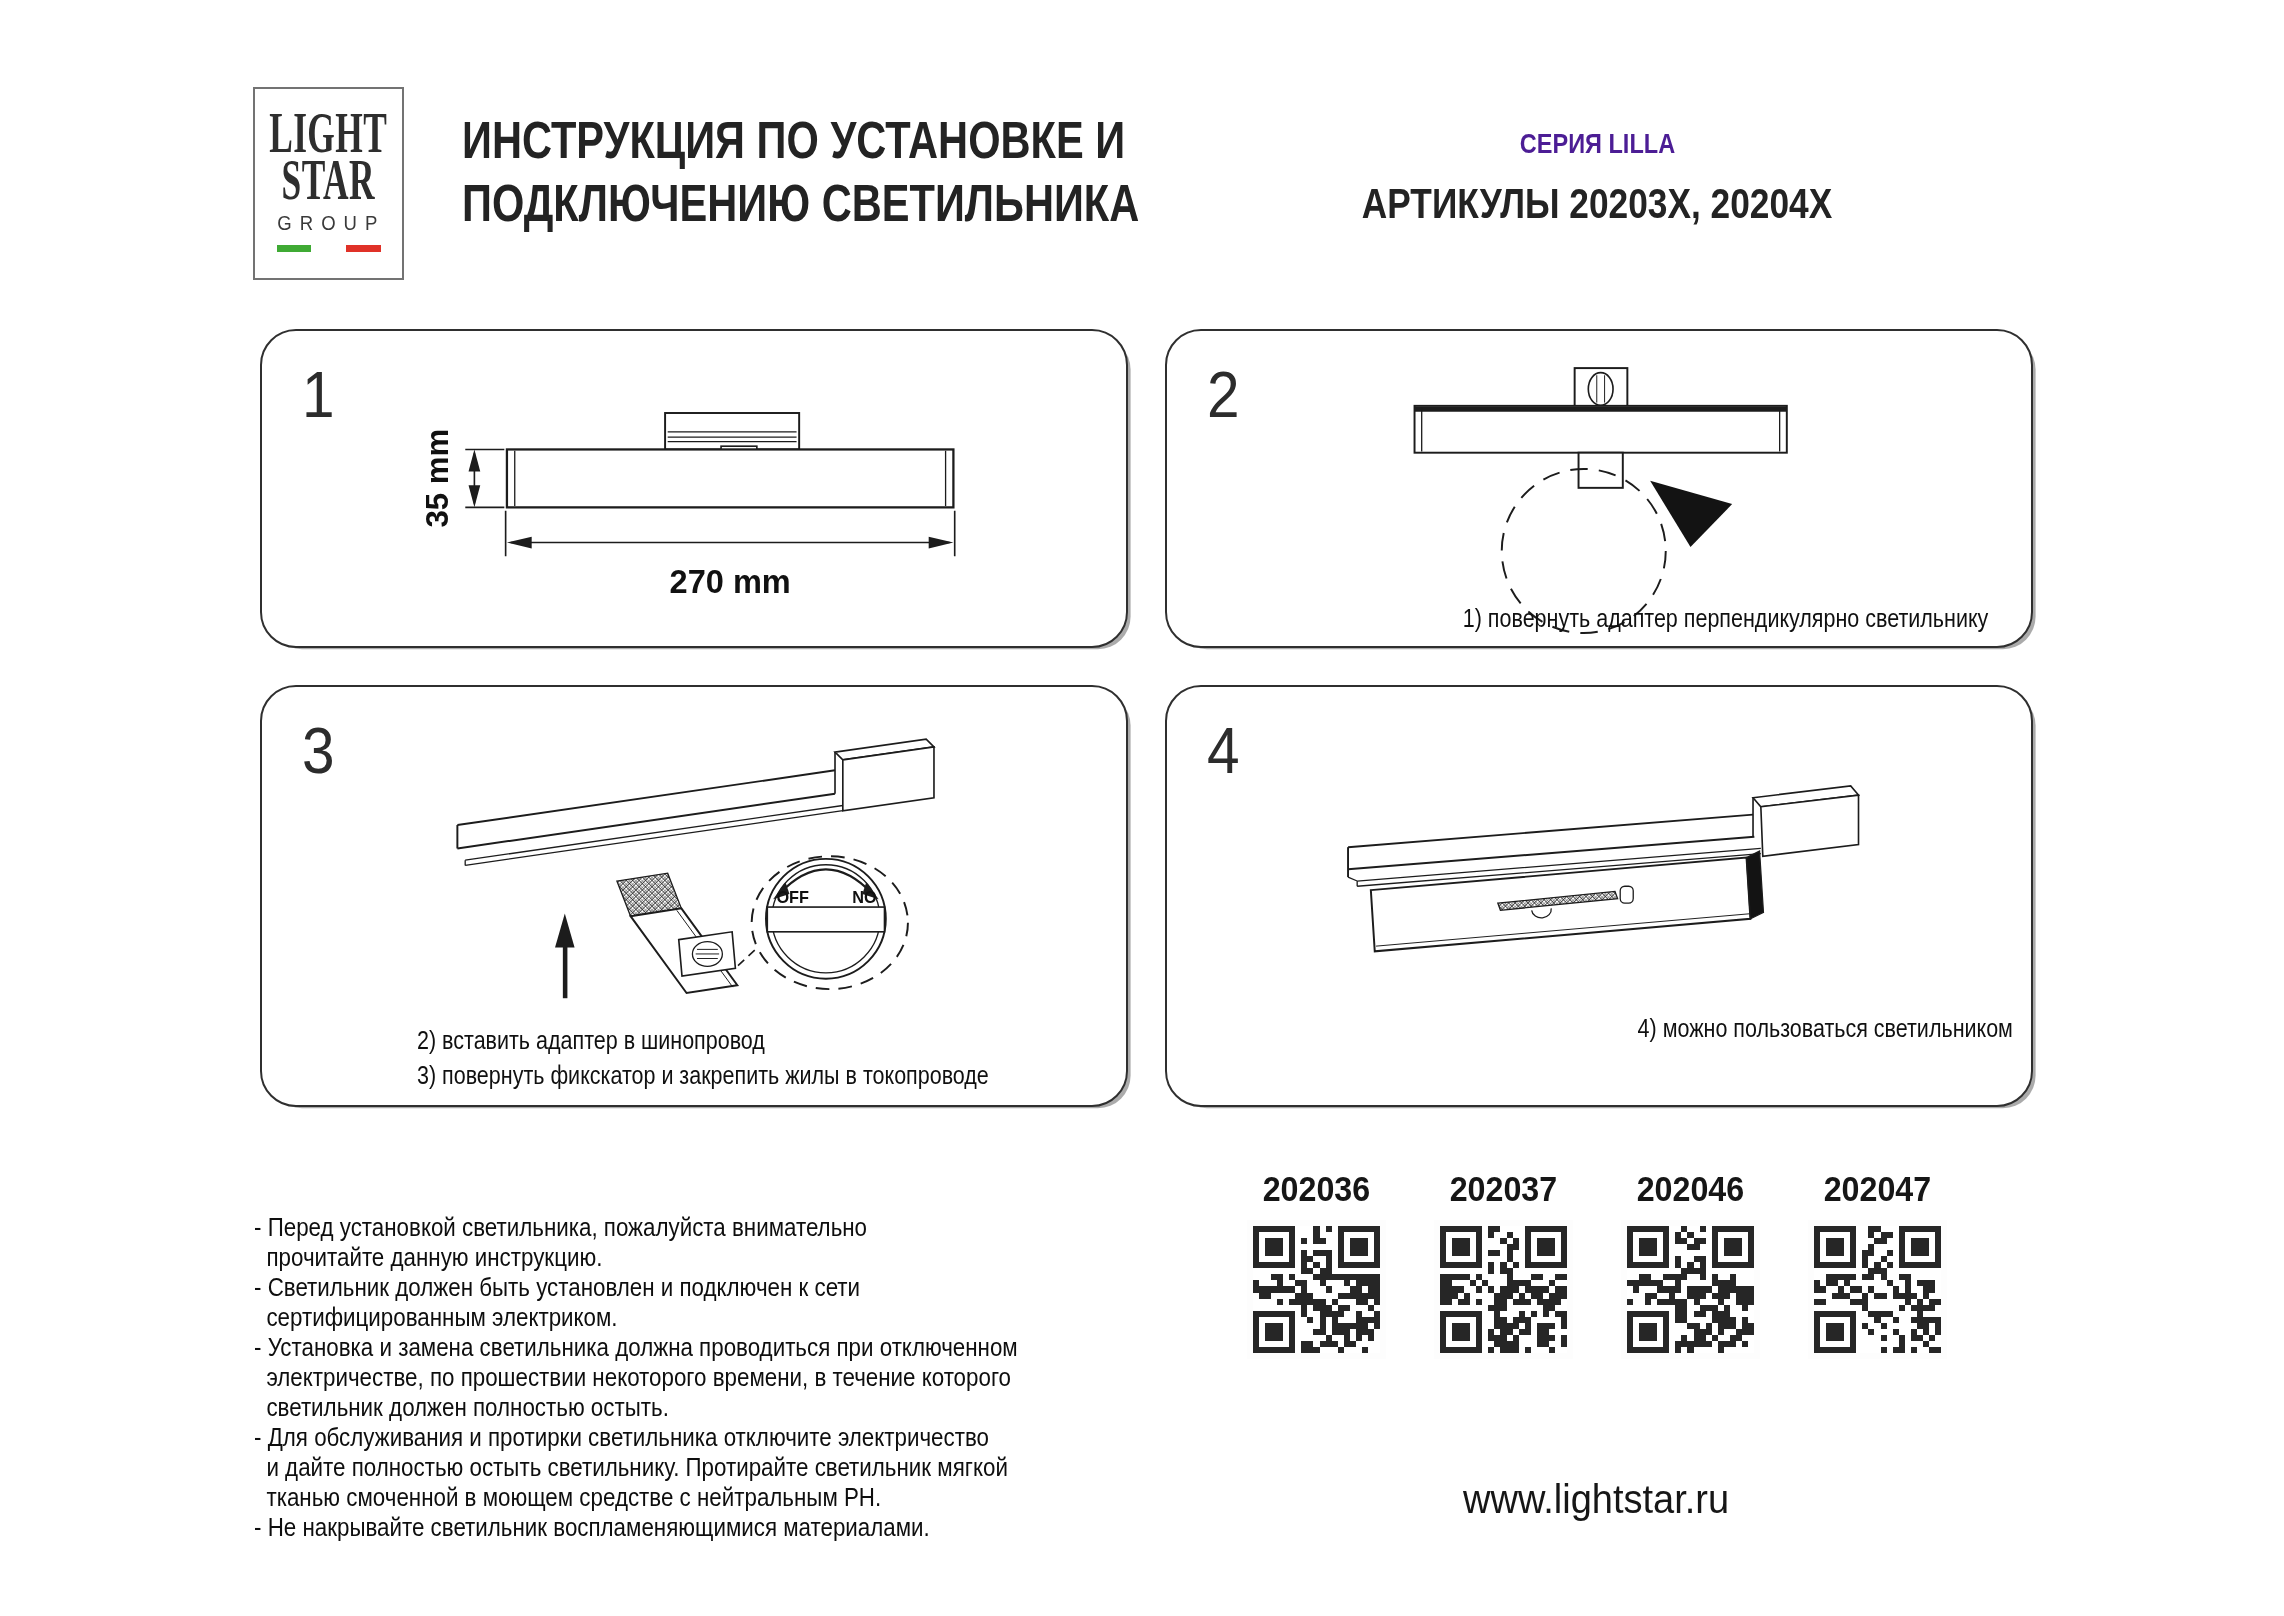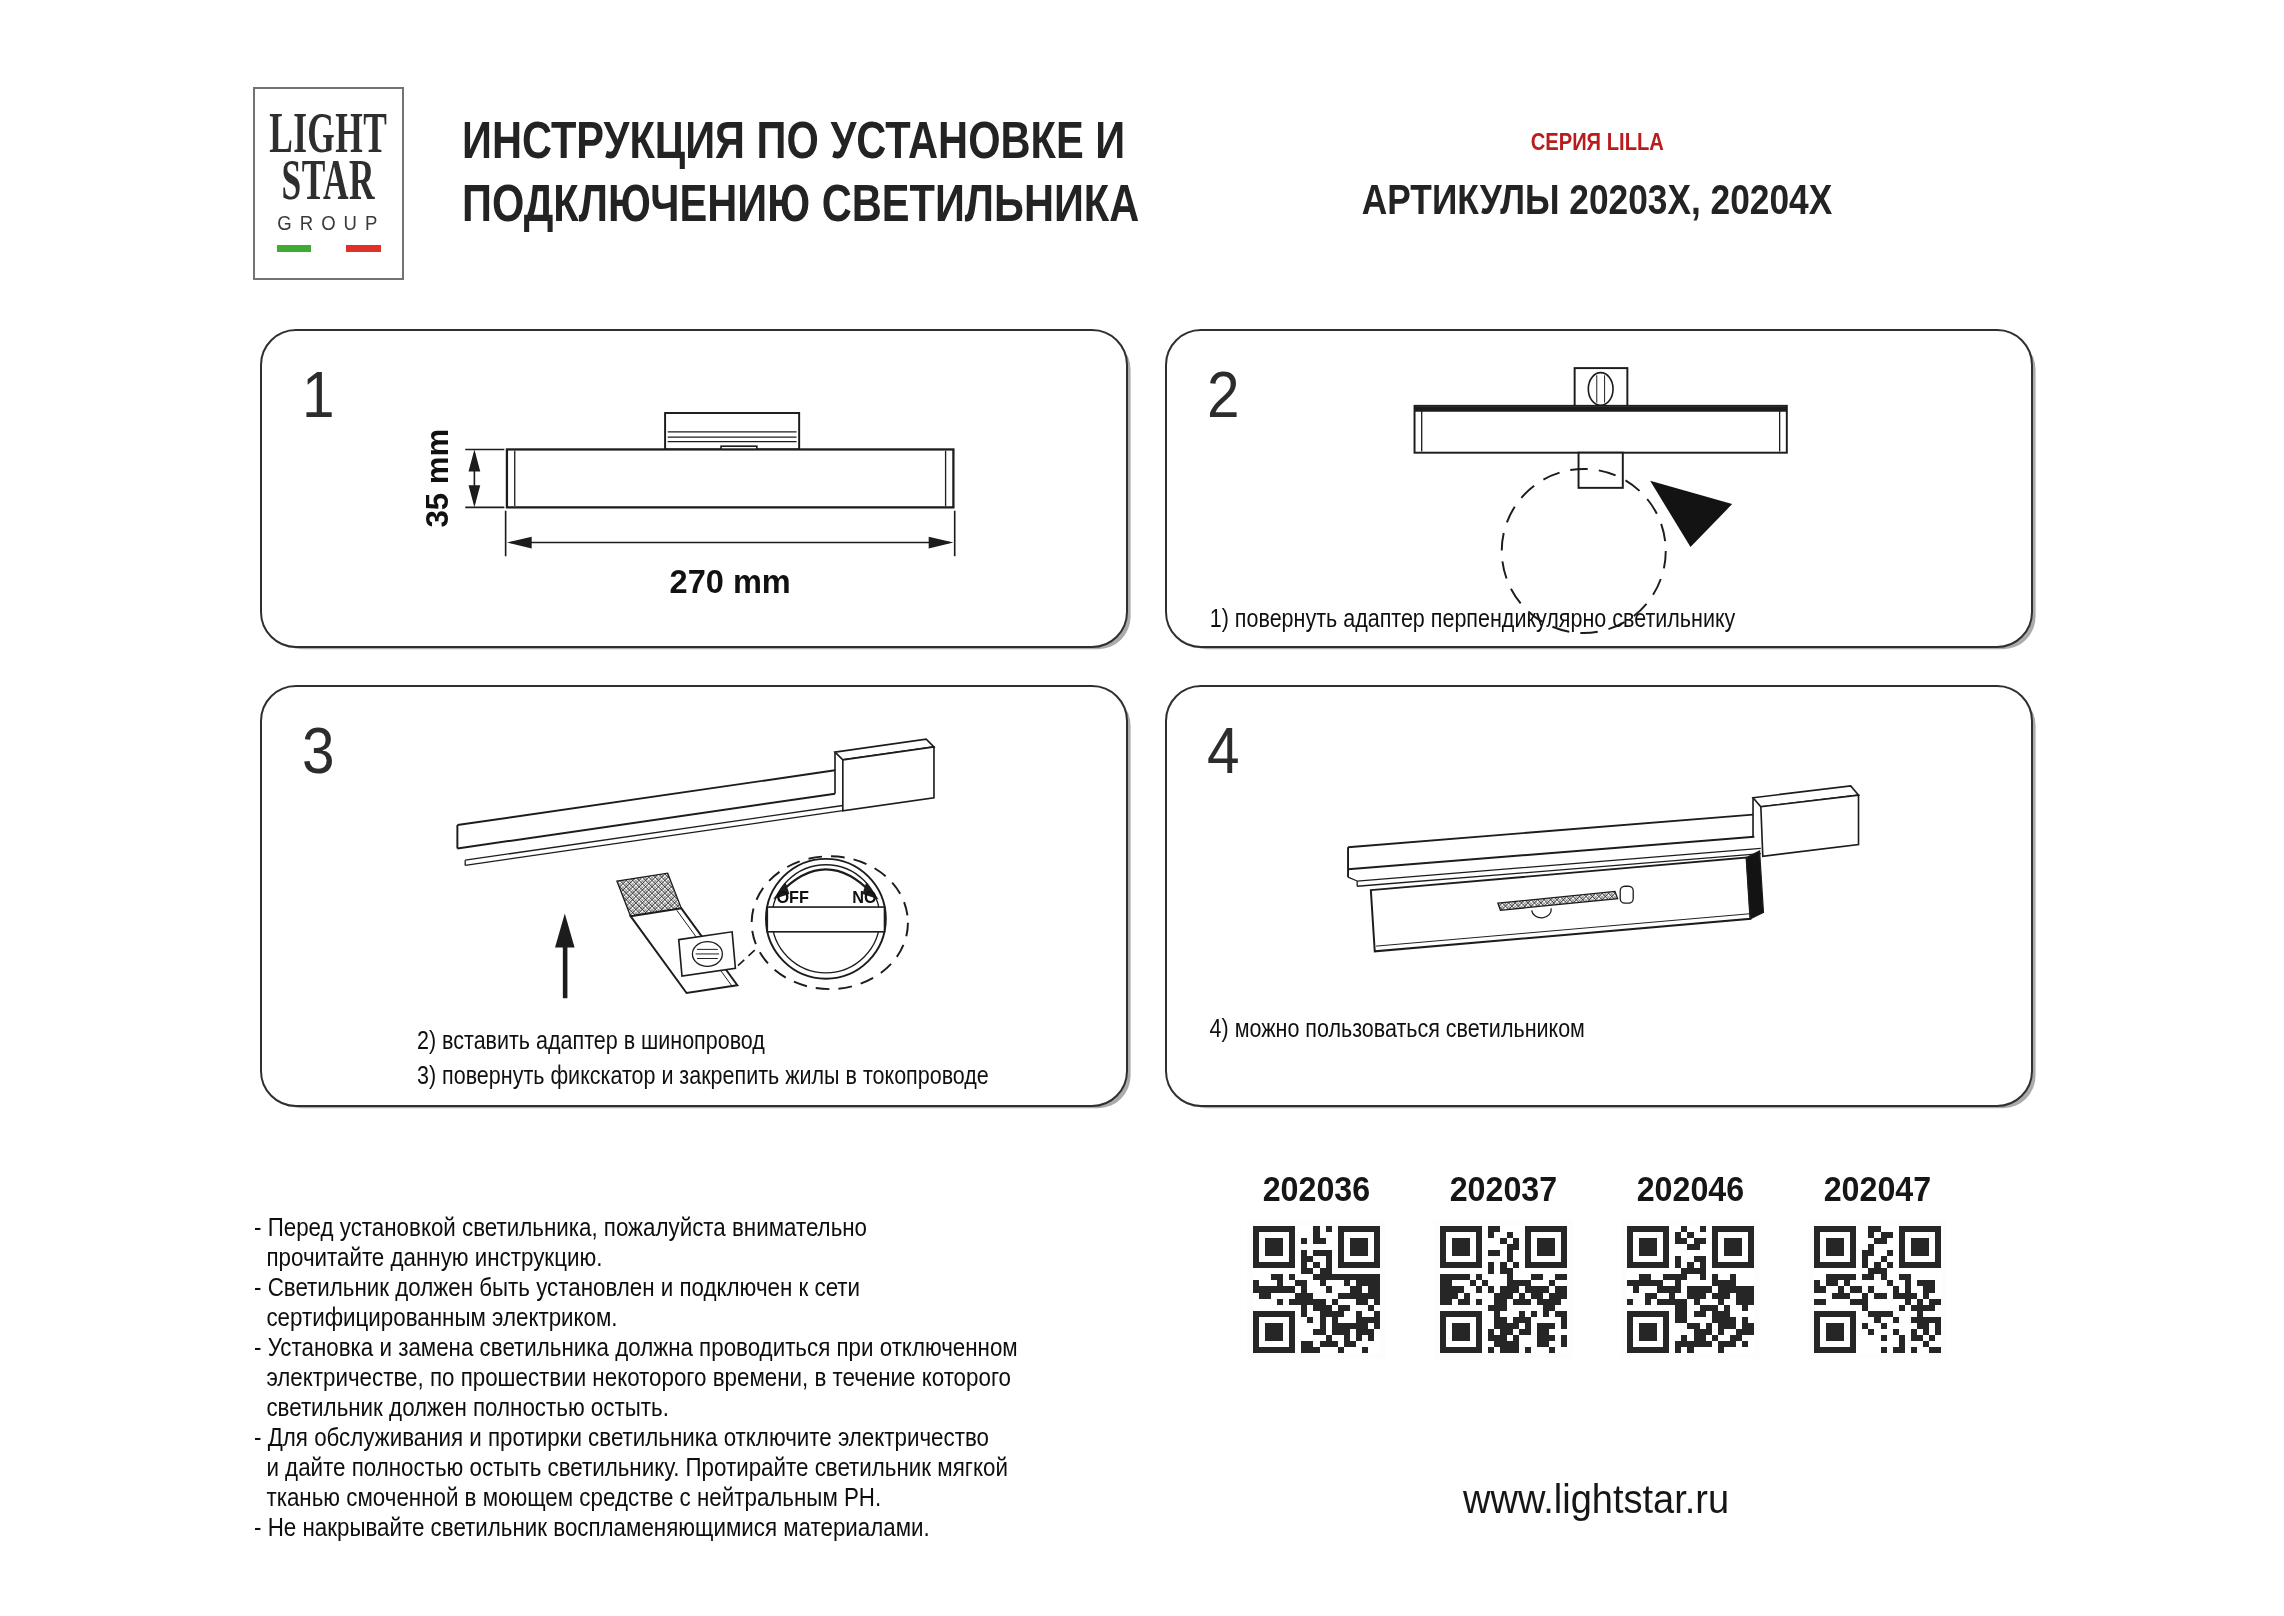"СЕРИЯ LILLA" .series-line1 { color: #b91c1c -> #4c1d95; font-size: 24px -> 28px }
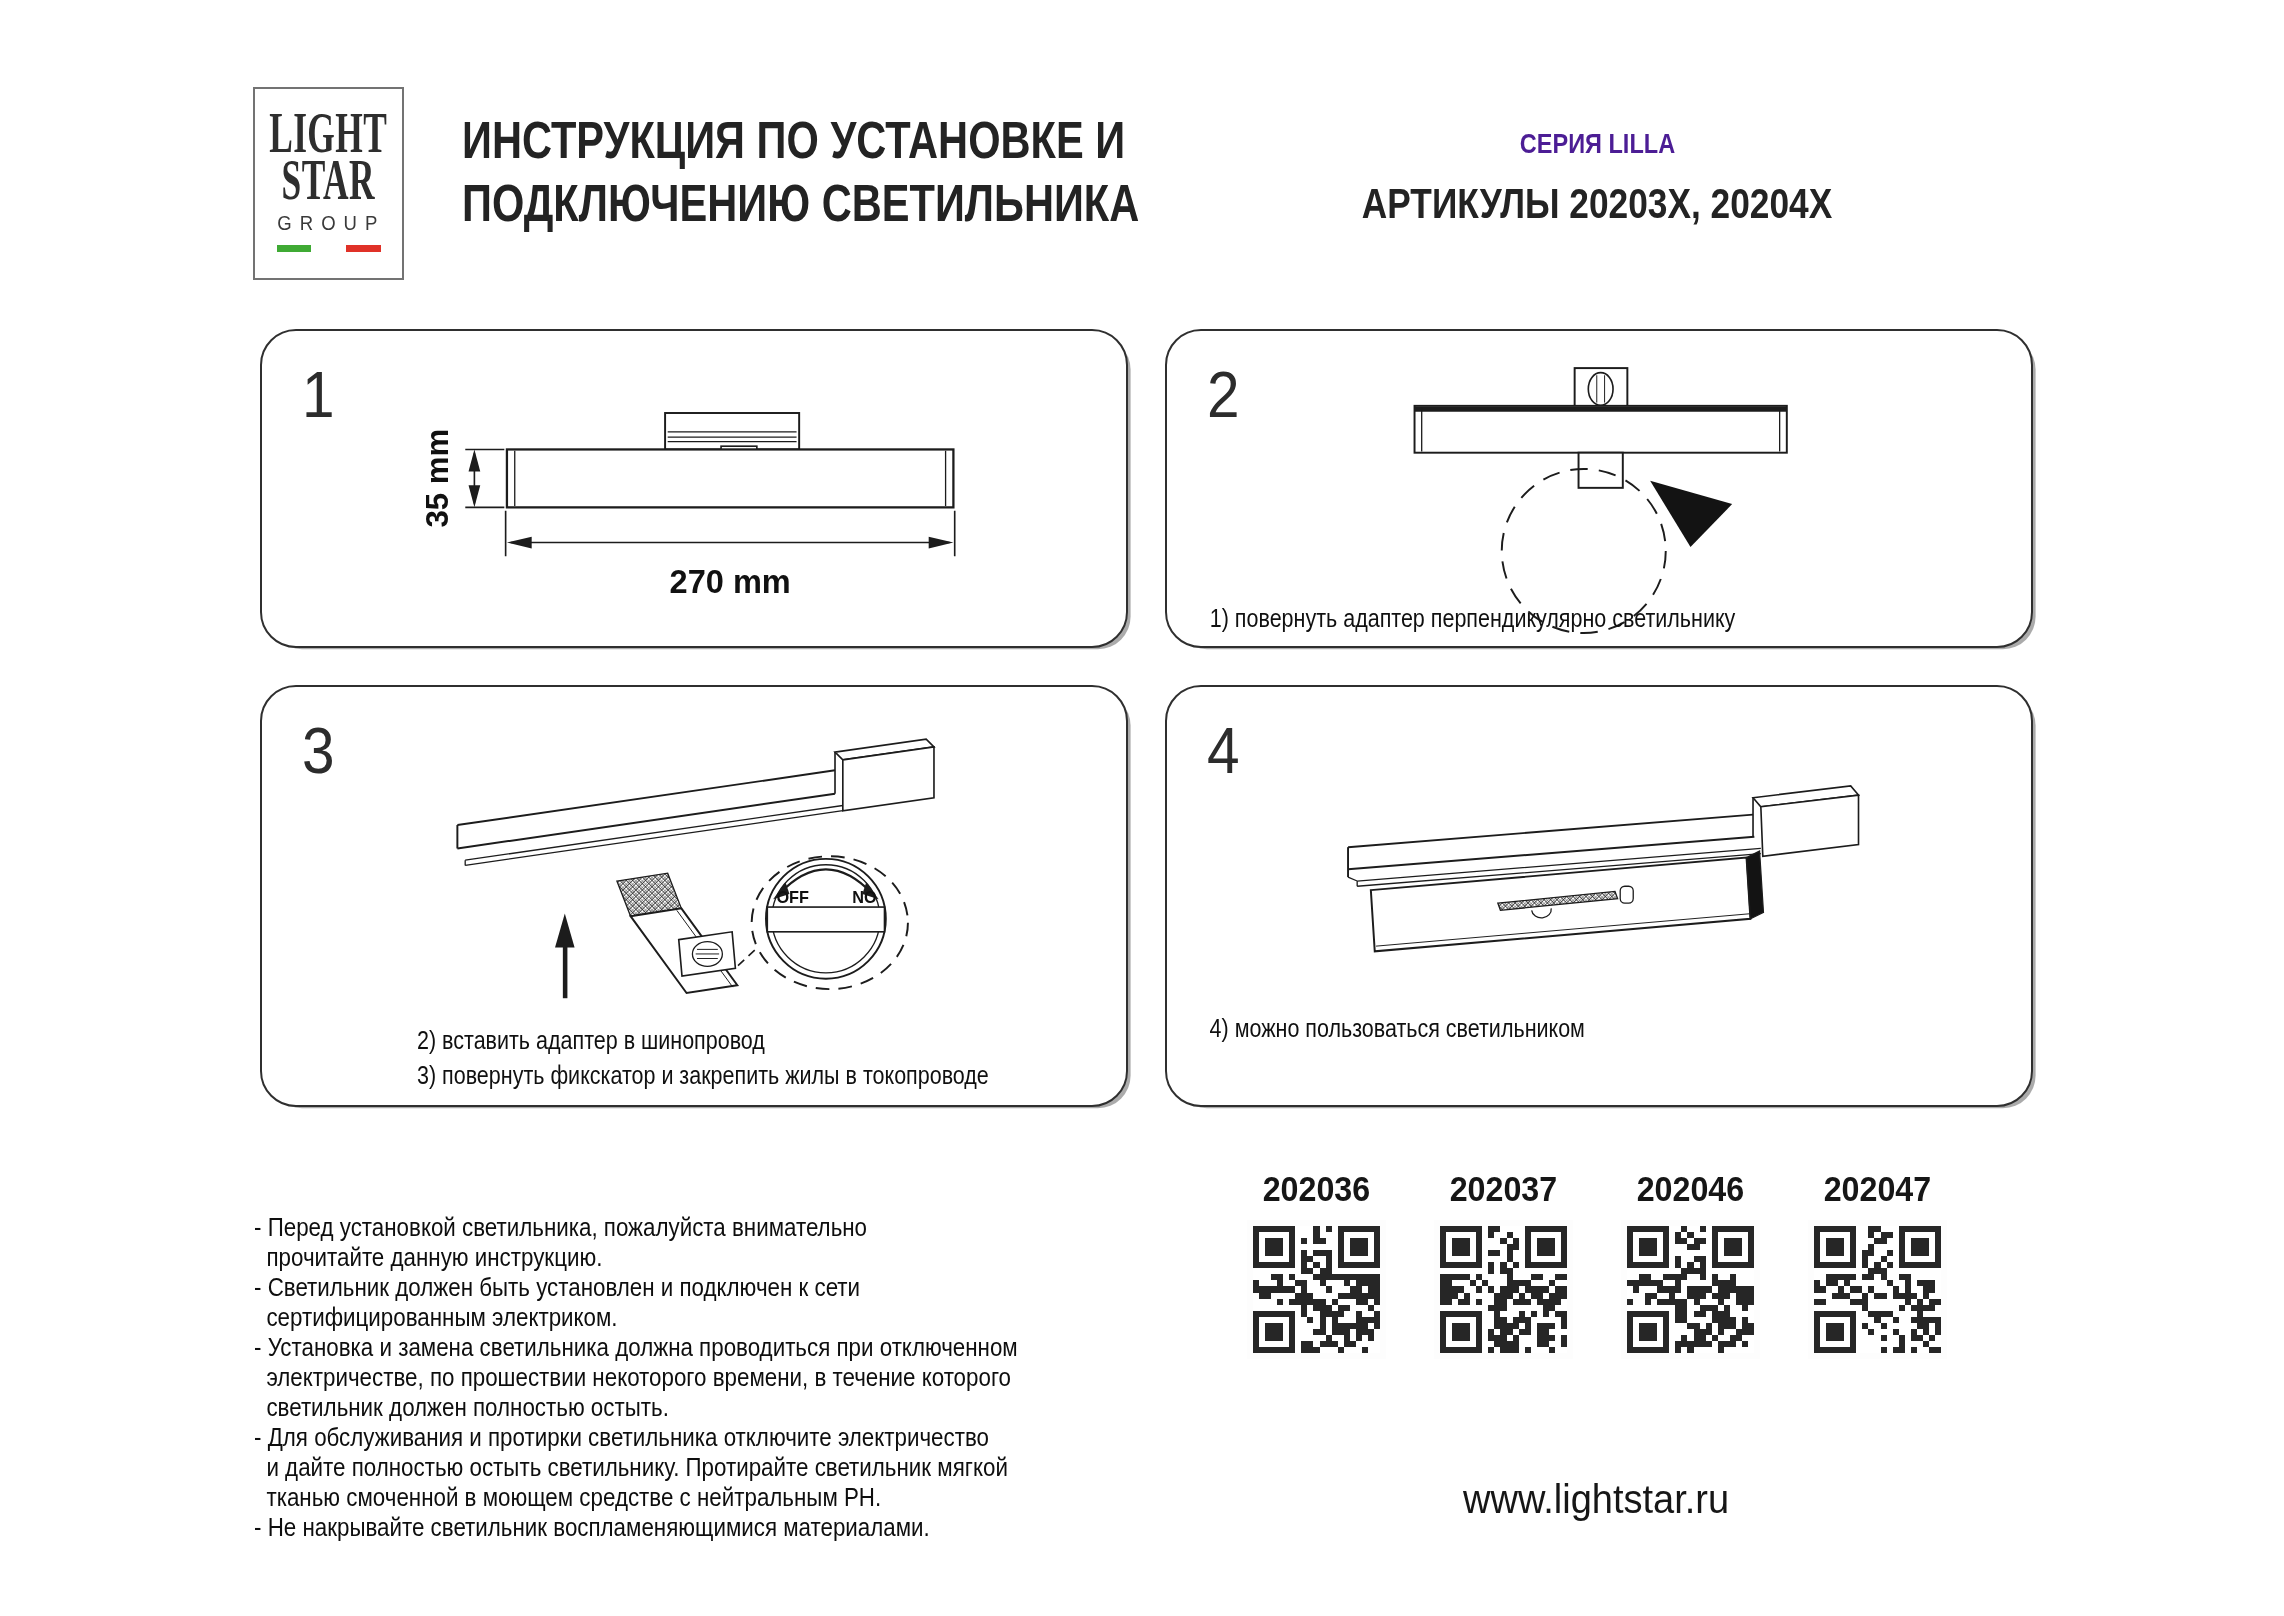"1) повернуть адаптер перпендикулярно" .cap-center { text-align: left -> right }
